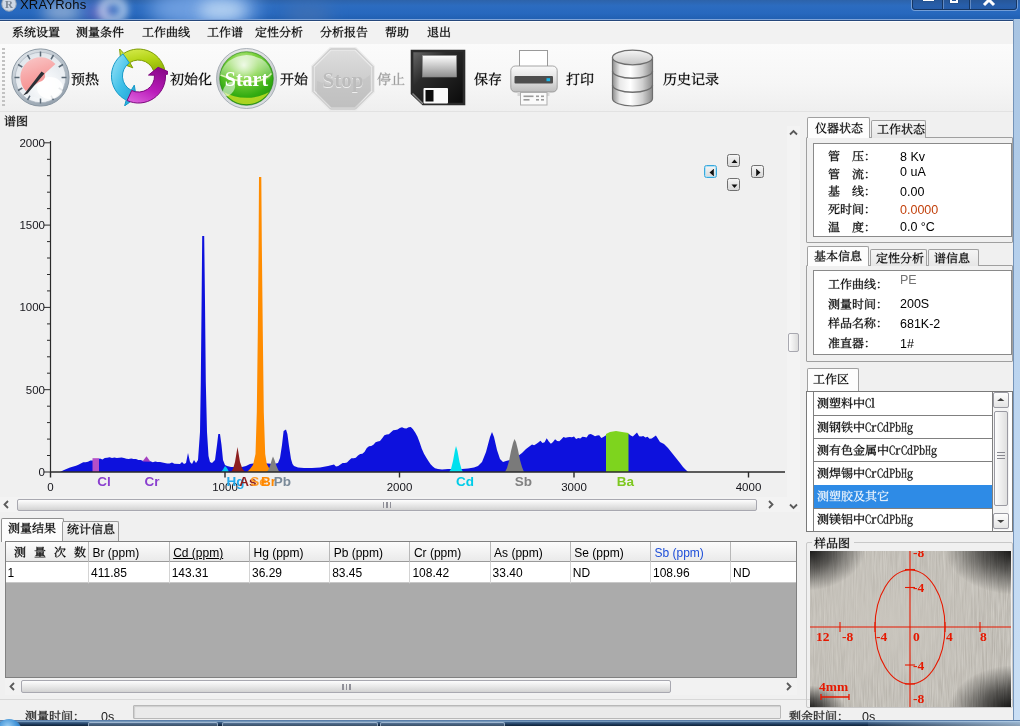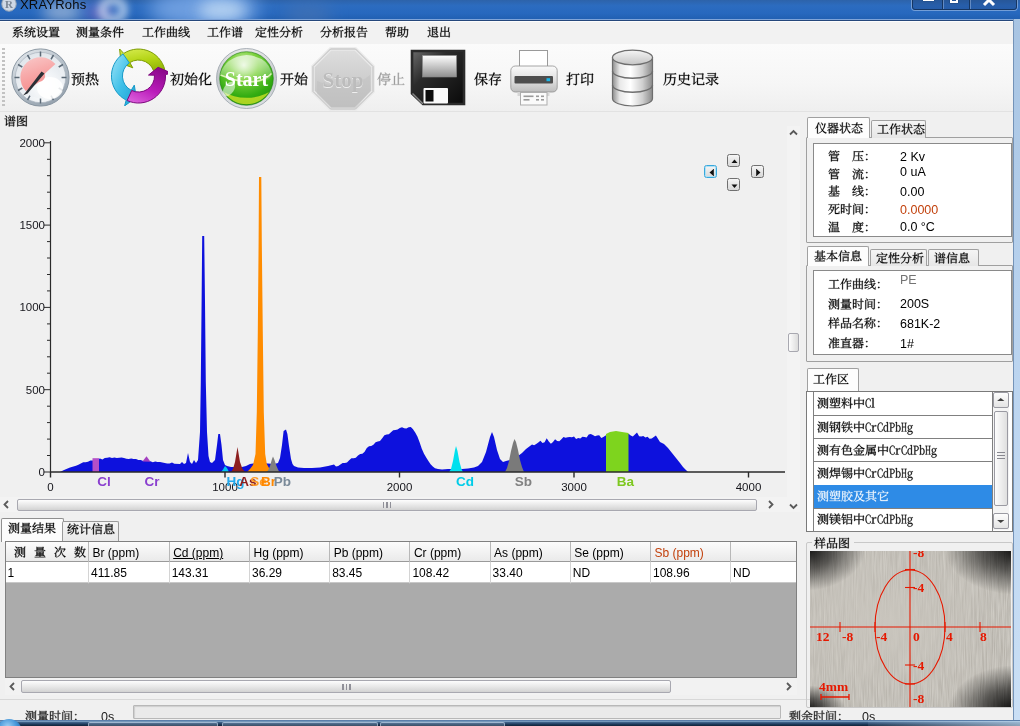"2 Kv" div { text: 2 -> 8 }
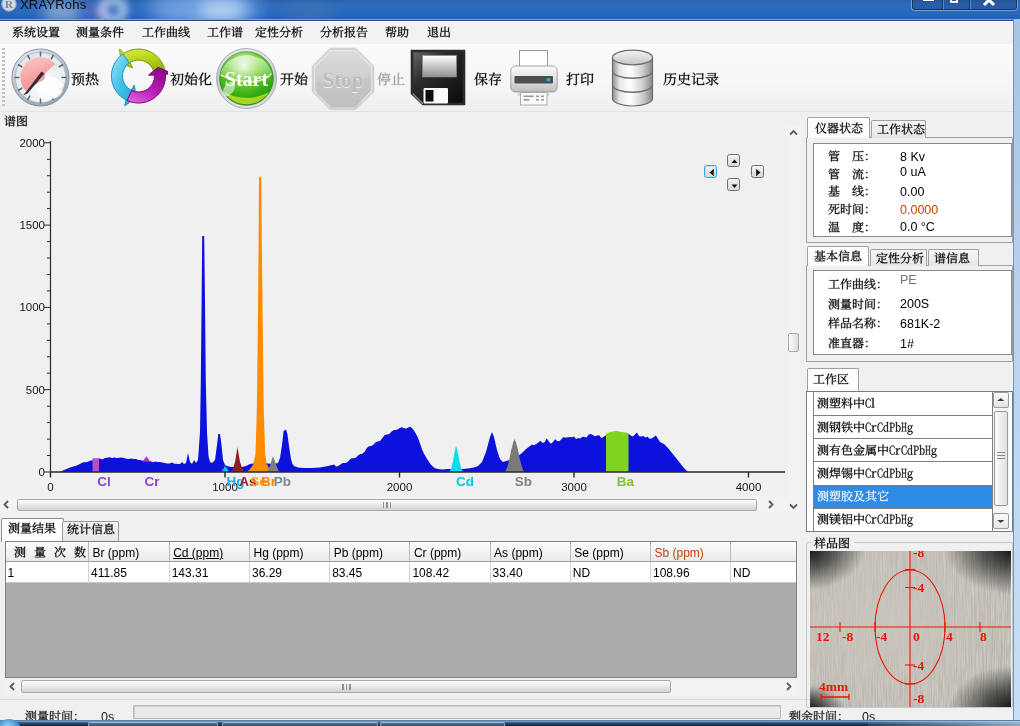"Sb (ppm)" div { color: #c2410c -> #1d4ed8 }
